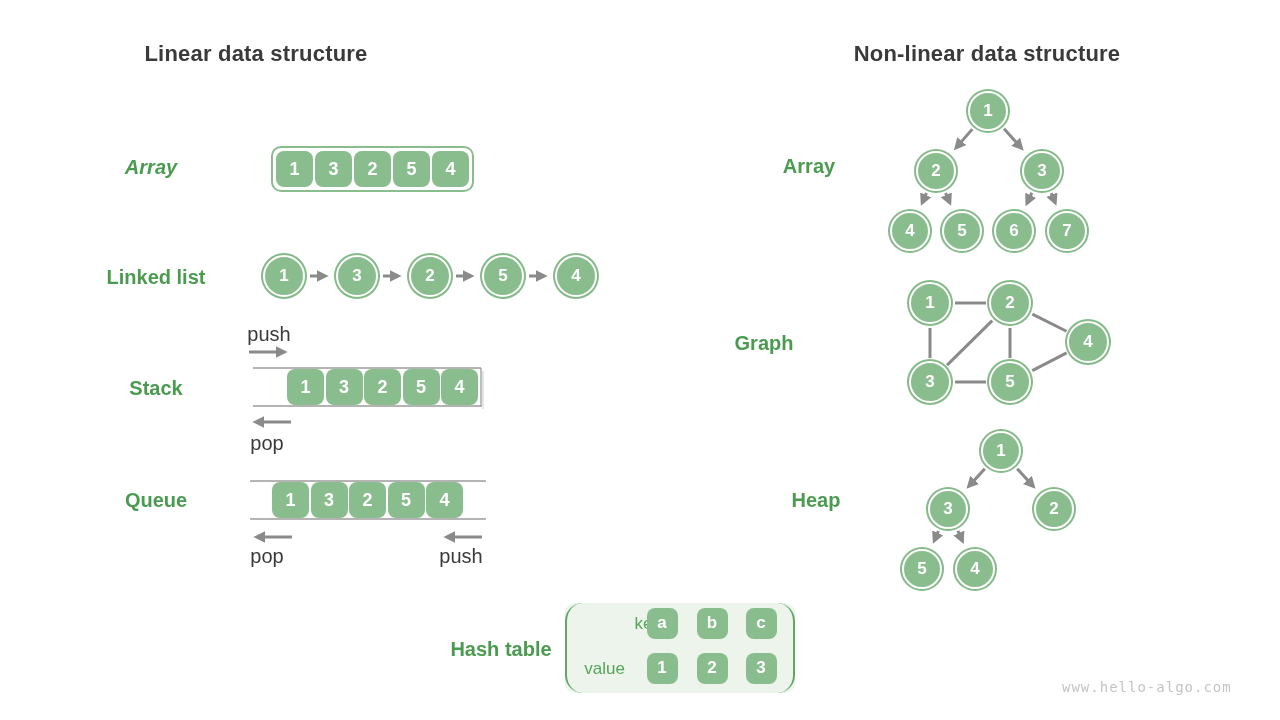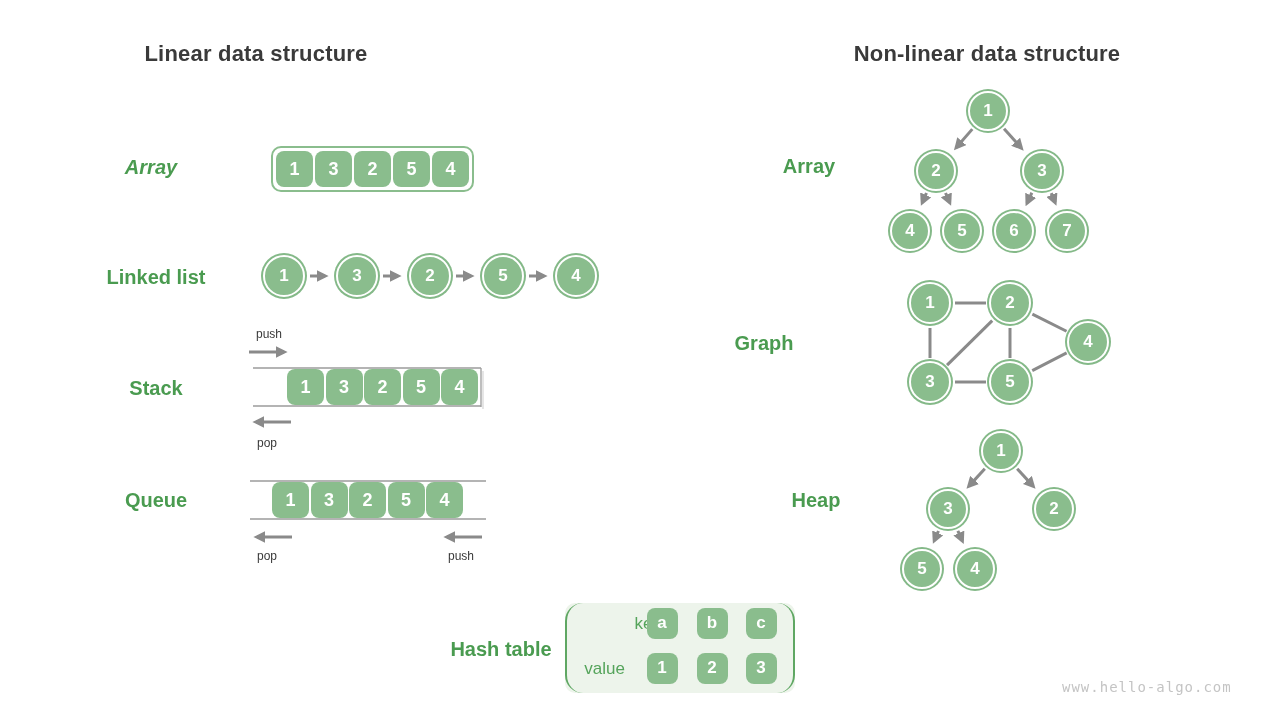"push" .smalltext { font-size: 12px -> 20px }
